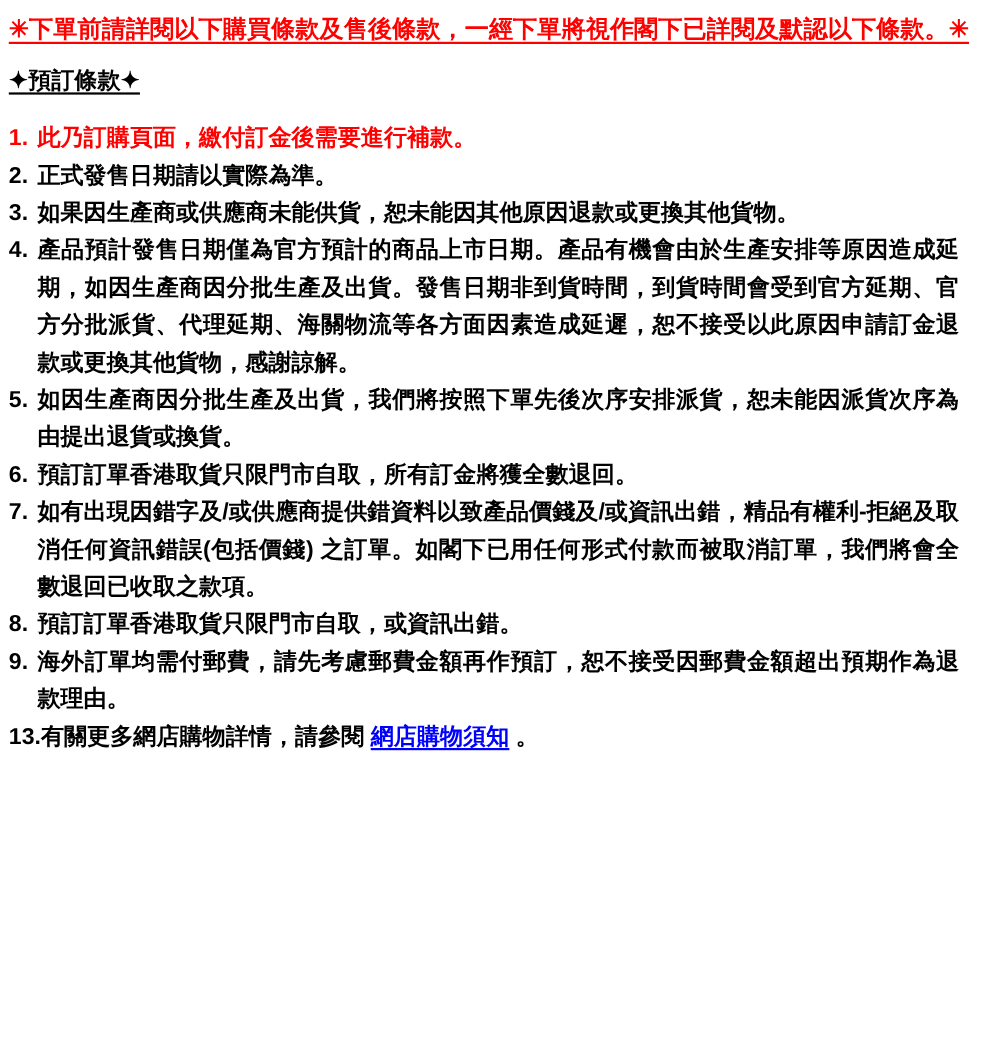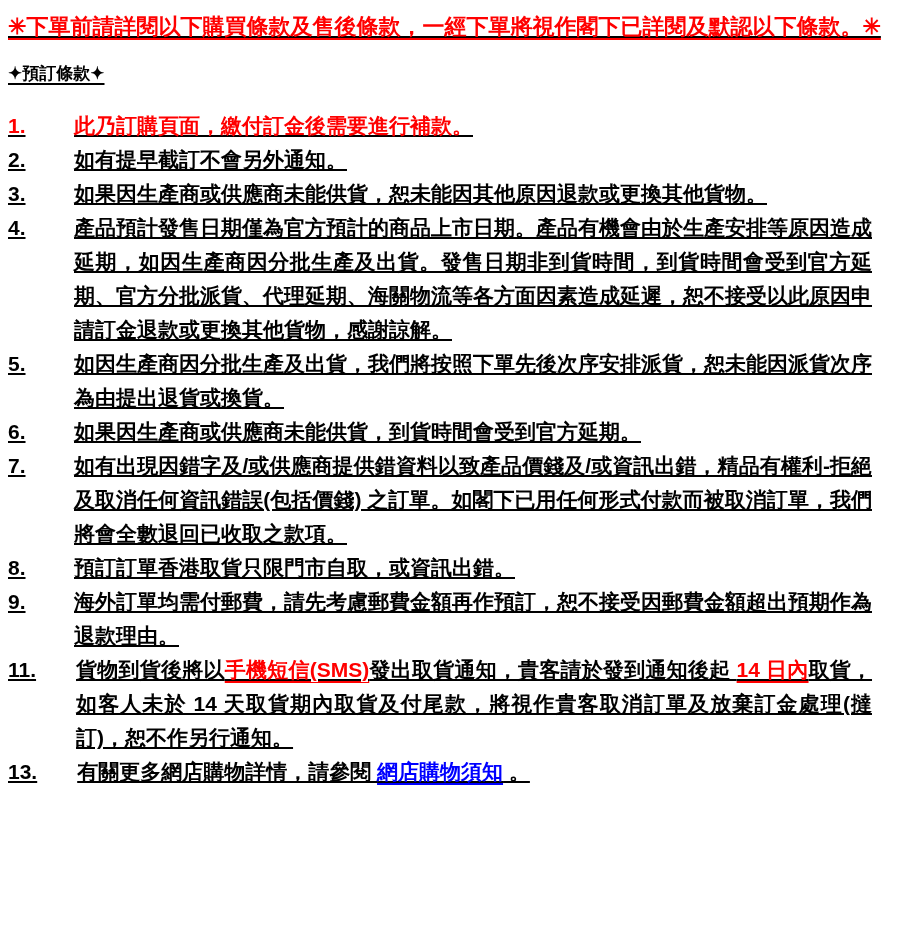"✳下單前請詳閱以下購買條款及售後條款，一經下單將視作閣下已詳閱及默認以下條款。✳" .page { text-decoration: underline -> none }
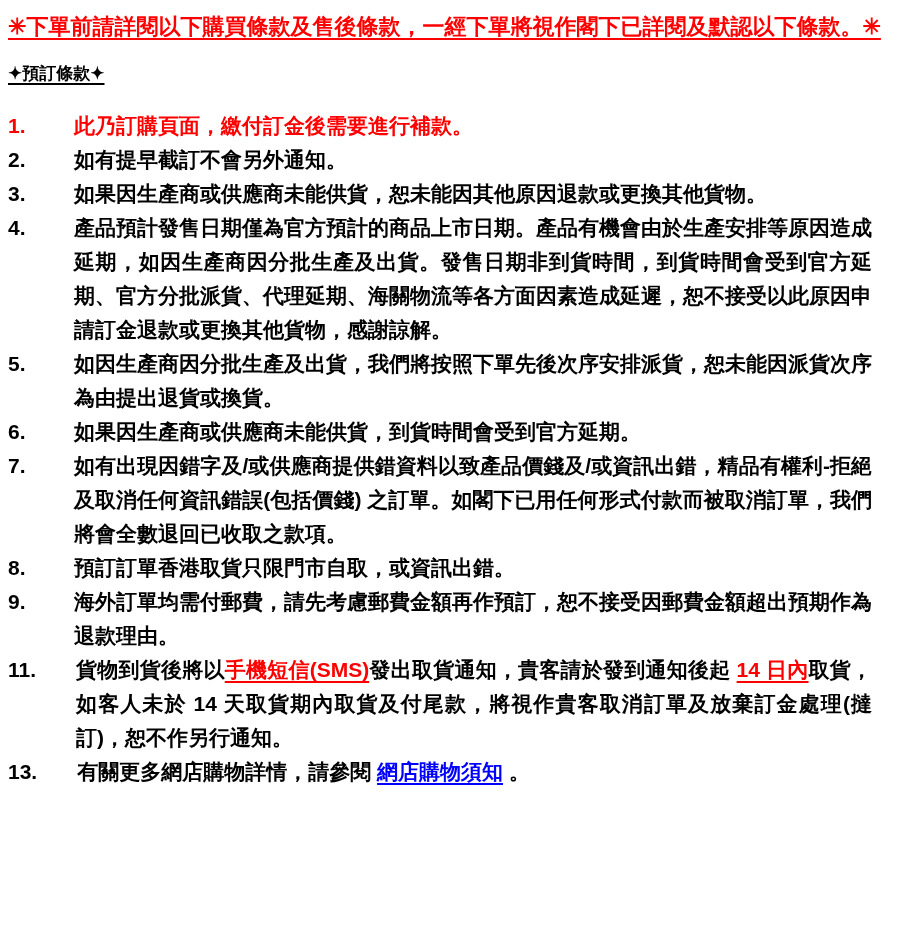"✦預訂條款✦" .section-title { font-size: 17px -> 21px }
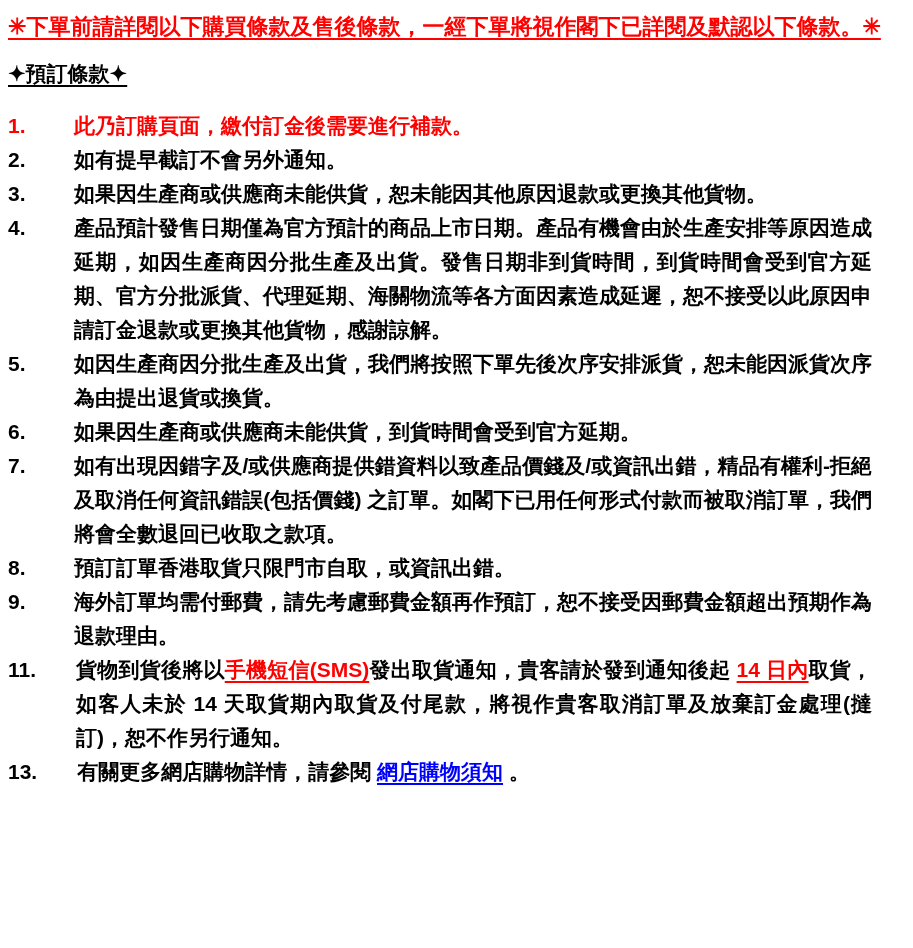"此乃訂購頁面，繳付訂金後需要進行補款。" .terms-list .body { margin-left: 40px -> none }
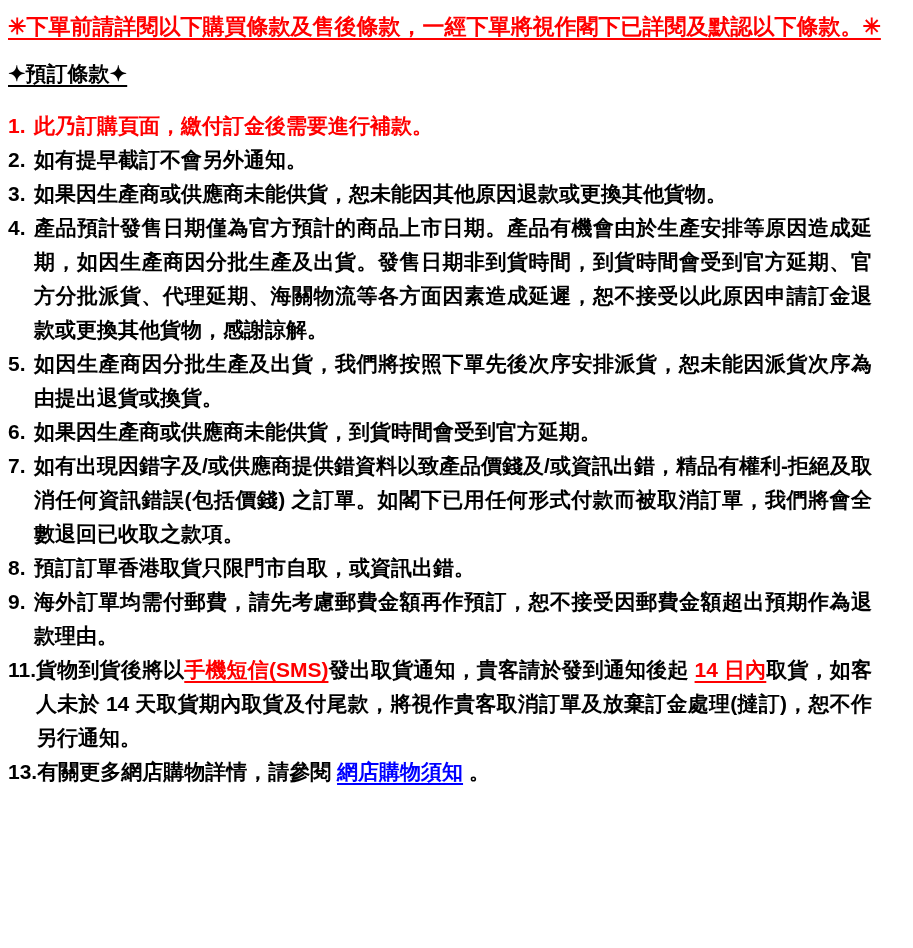"如有提早截訂不會另外通知。" span.seg-normal { text: 如有提早截訂不會另外通知 -> 正式發售日期請以實際為準 }
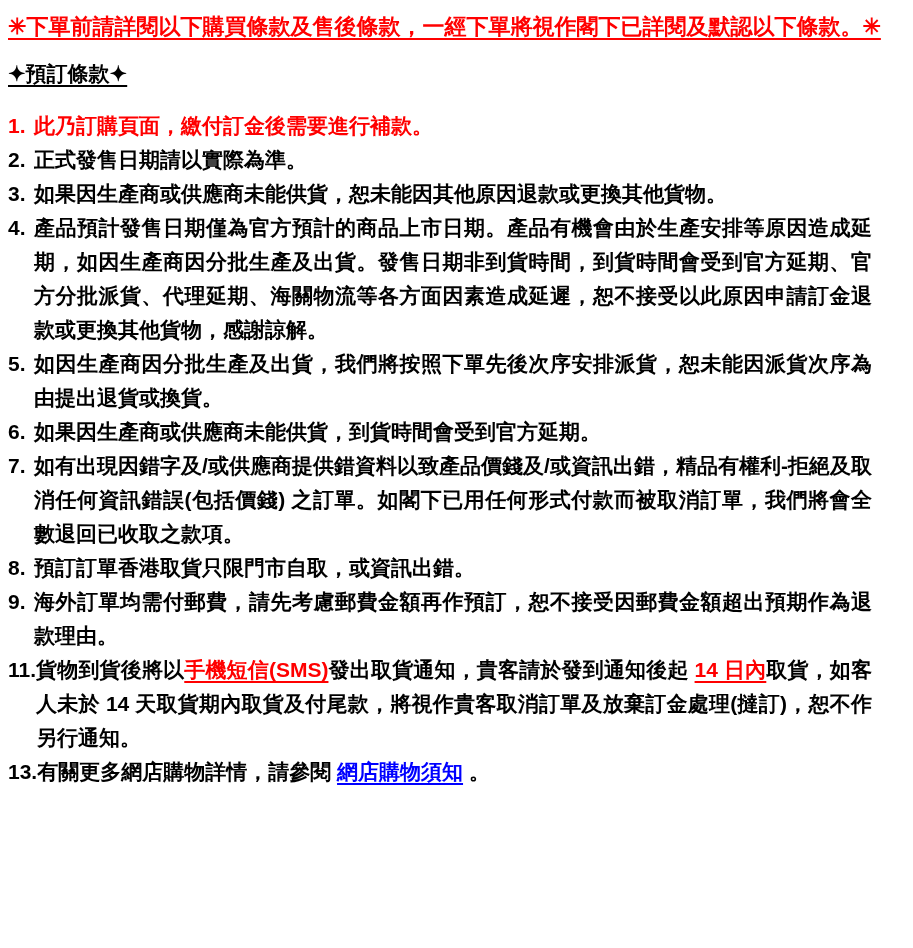"如果因生產商或供應商未能供貨，到貨時間會受到官方延期。" span.seg-normal { text: 如果因生產商或供應商未能供貨，到貨時間會受到官方延期 -> 預訂訂單香港取貨只限門市自取，所有訂金將獲全數退回 }
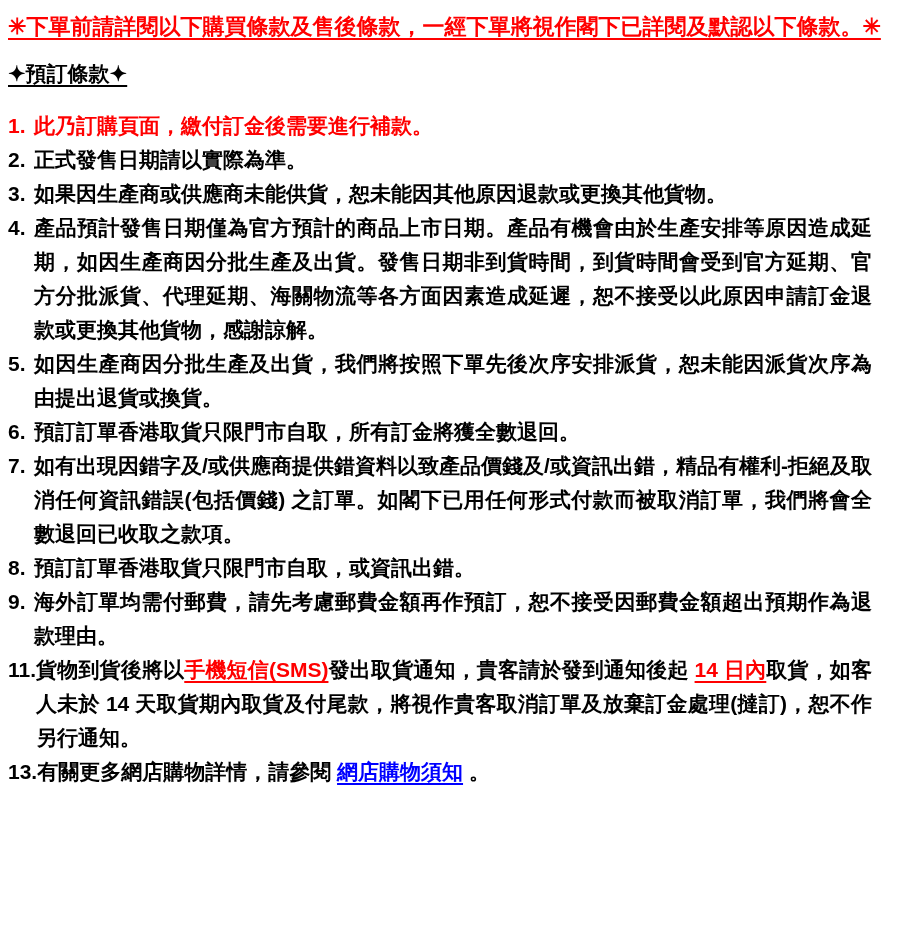"11." li { html: <li> <span>11.</span> <span><span>貨物到貨後將以</span><span>手機短信(SMS)</span><span>發出取貨通知，貴客請於發到通知後起 </span><span>14 日內</span><span>取貨，如客人未於 14 天取貨期內取貨及付尾款，將視作貴客取消訂單及放棄訂金處理(撻訂)，恕不作另行通知。</span></span> </li> -> none }
